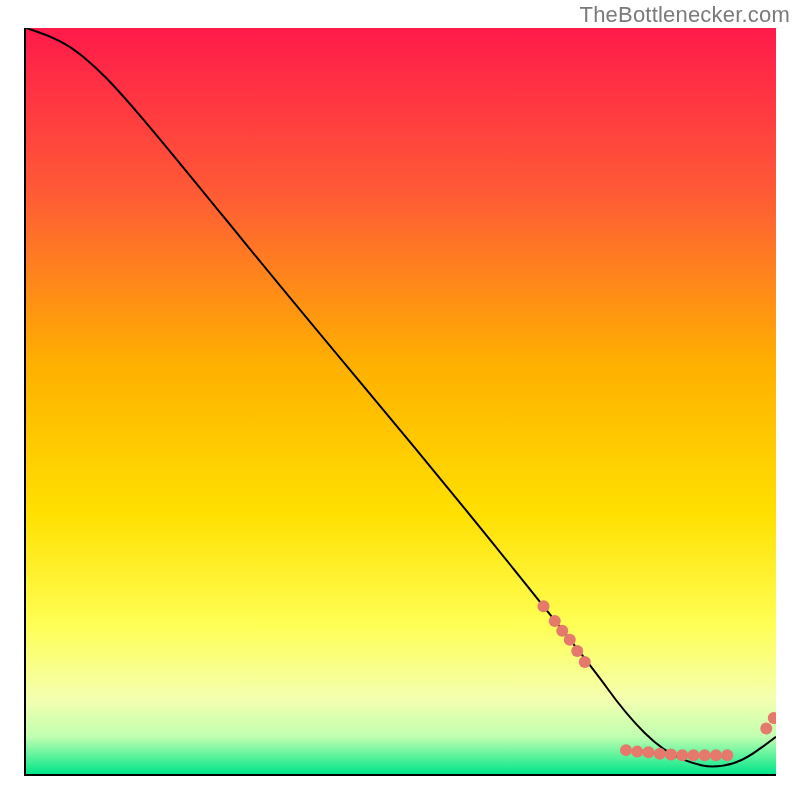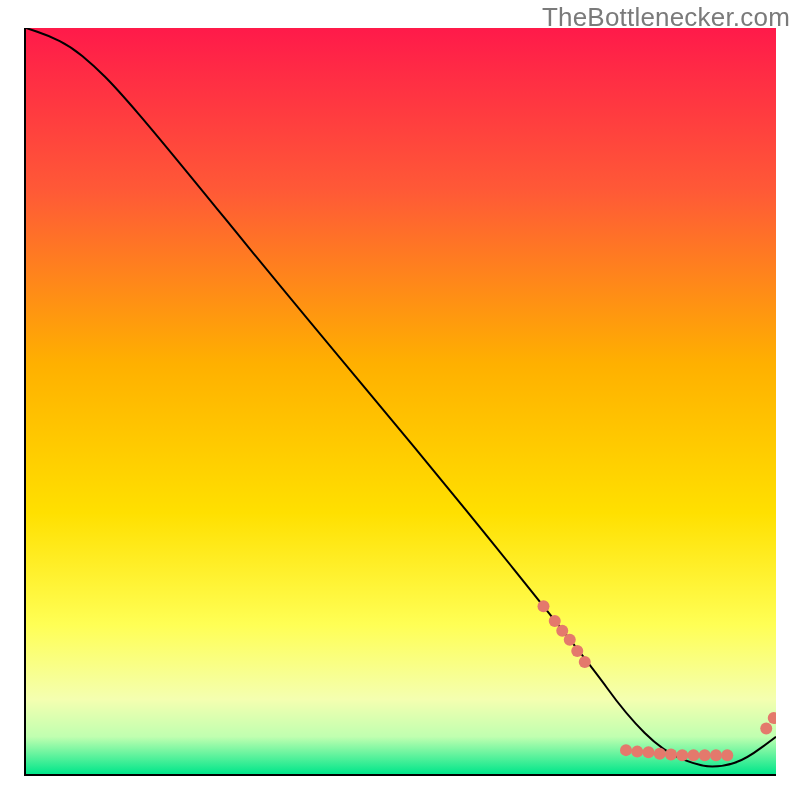"TheBottlenecker.com" .watermark { font-size: 26px -> 22px }
